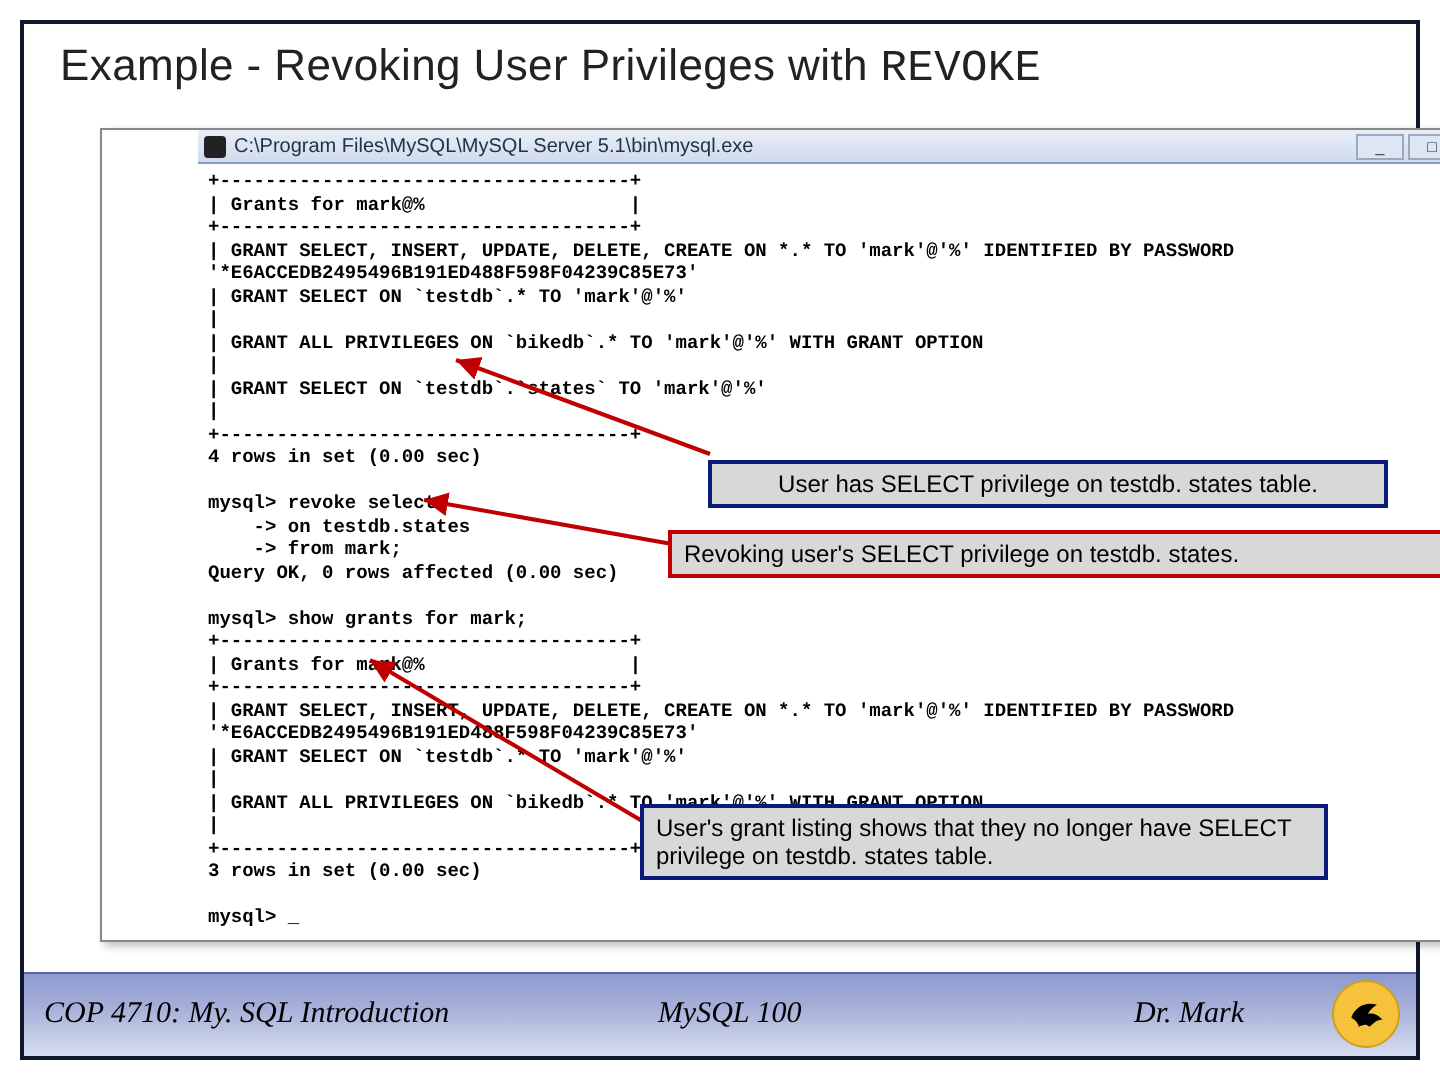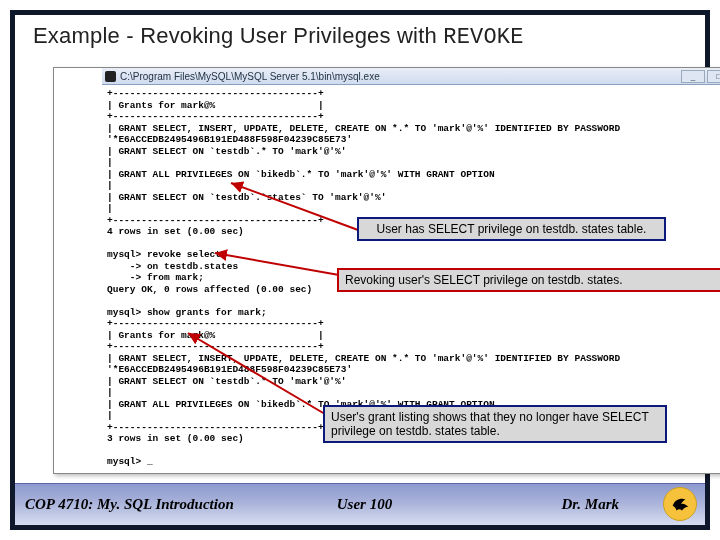"Example - Revoking User Privileges" .slide { border: 5px solid #0f172a -> 2px solid #0f172a }
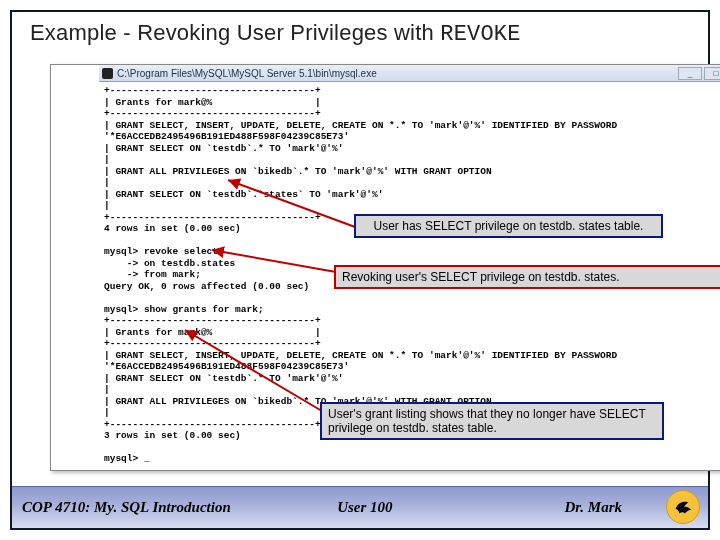"User has SELECT privilege on" .callout.c1 { top: 202px -> 218px; width: 309px -> 340px }
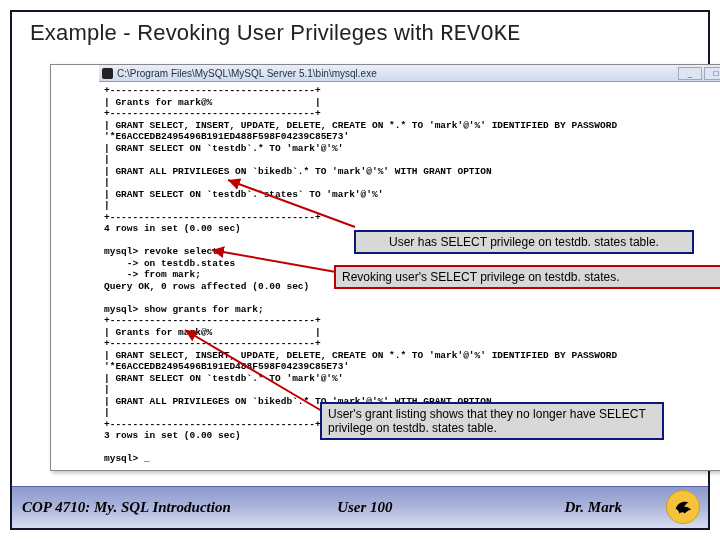"COP 4710: My. SQL Introduction" .footer-inner { font-weight: bold -> normal }
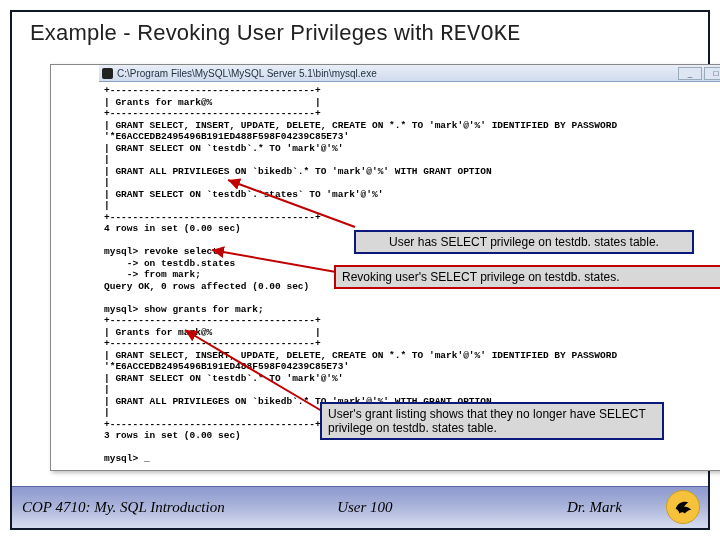"User 100" span.page { text: User -> MySQL }
